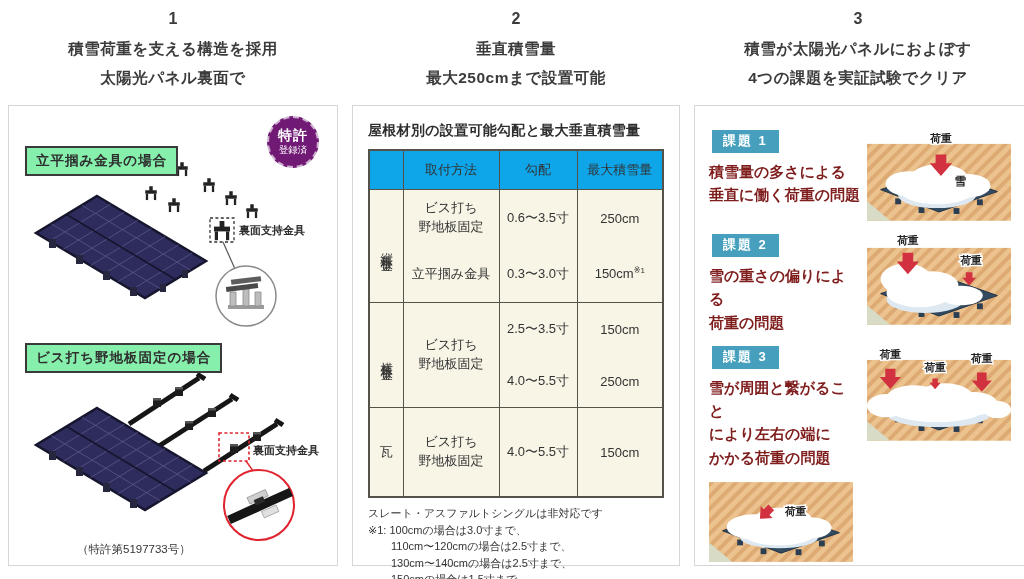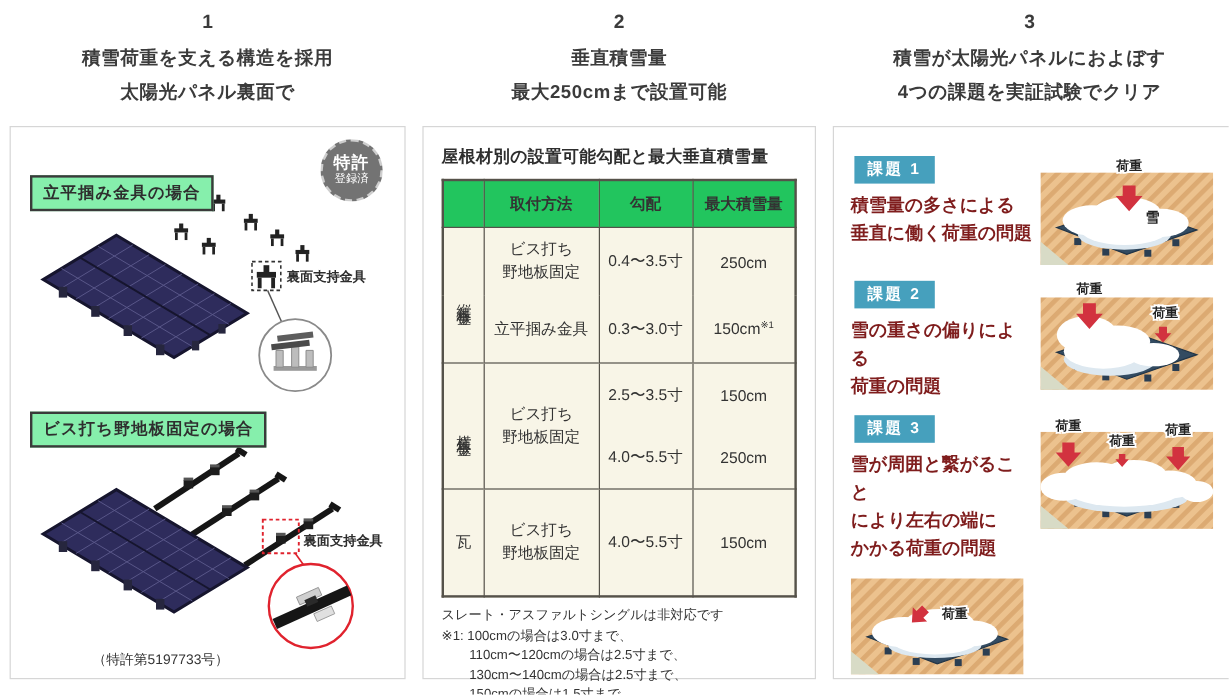"特許" .patent-badge { background: #737373 -> #701a75 }
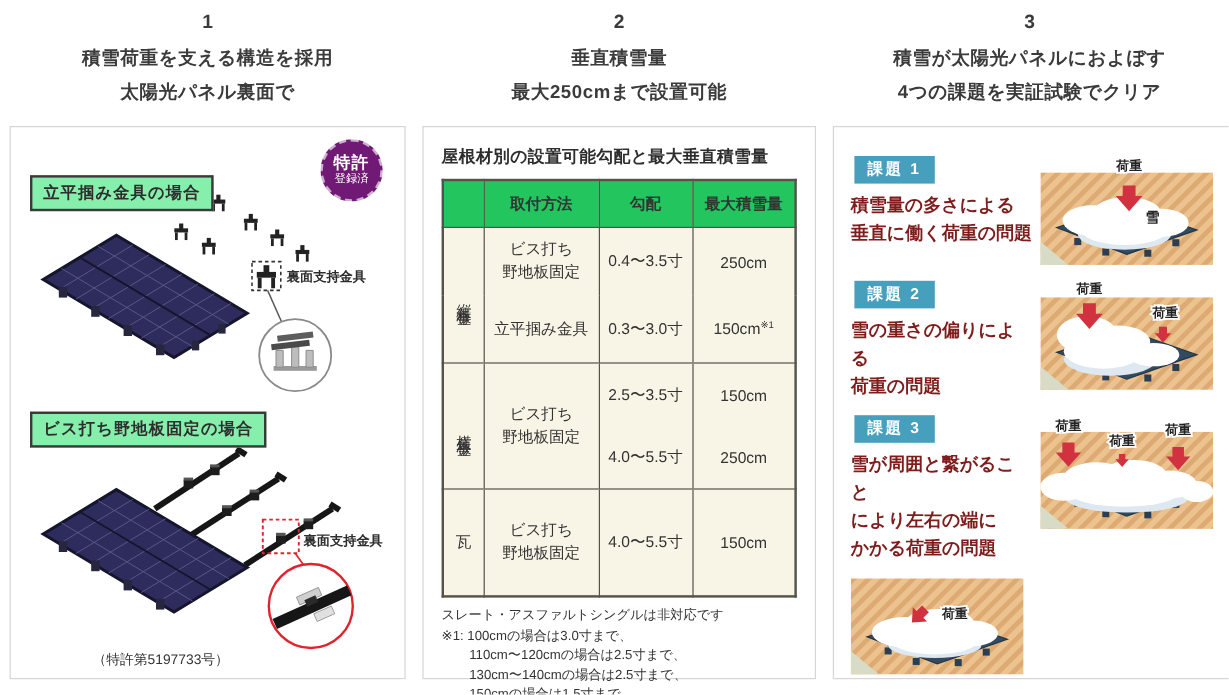"取付方法" table.spec thead th { background: #22c55e -> #0ea5e9; font-weight: bold -> normal }
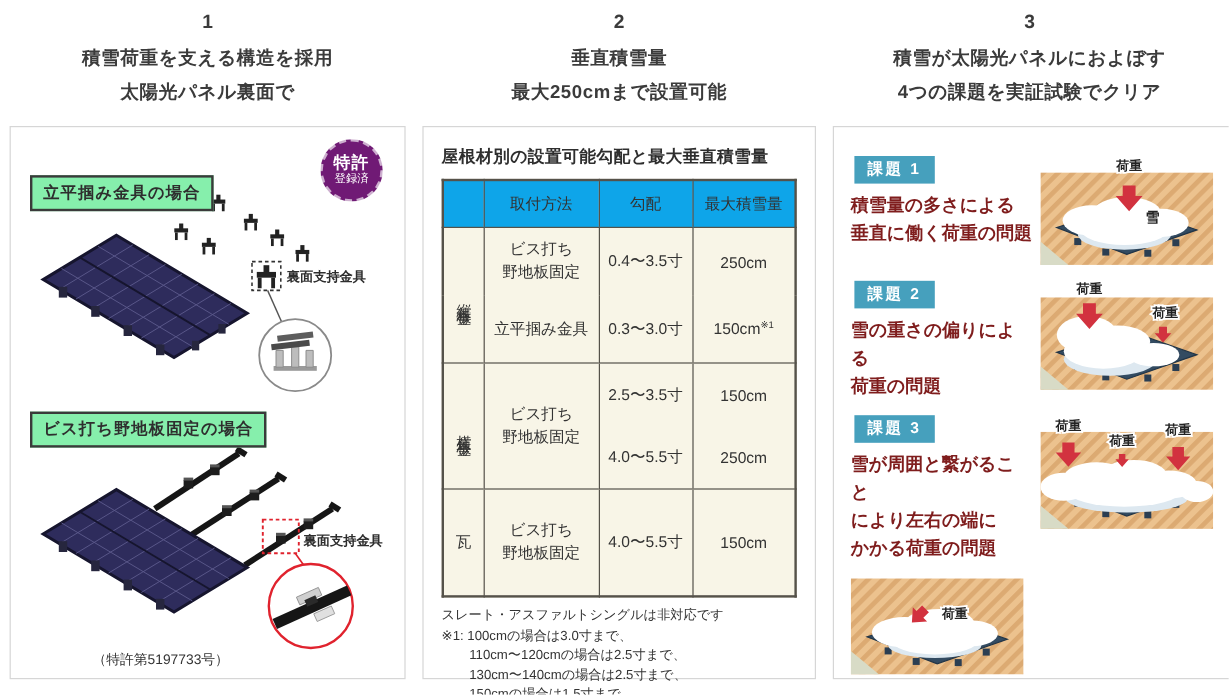"0.4〜3.5寸" td.bl { text: 0.4 -> 0.6 }
